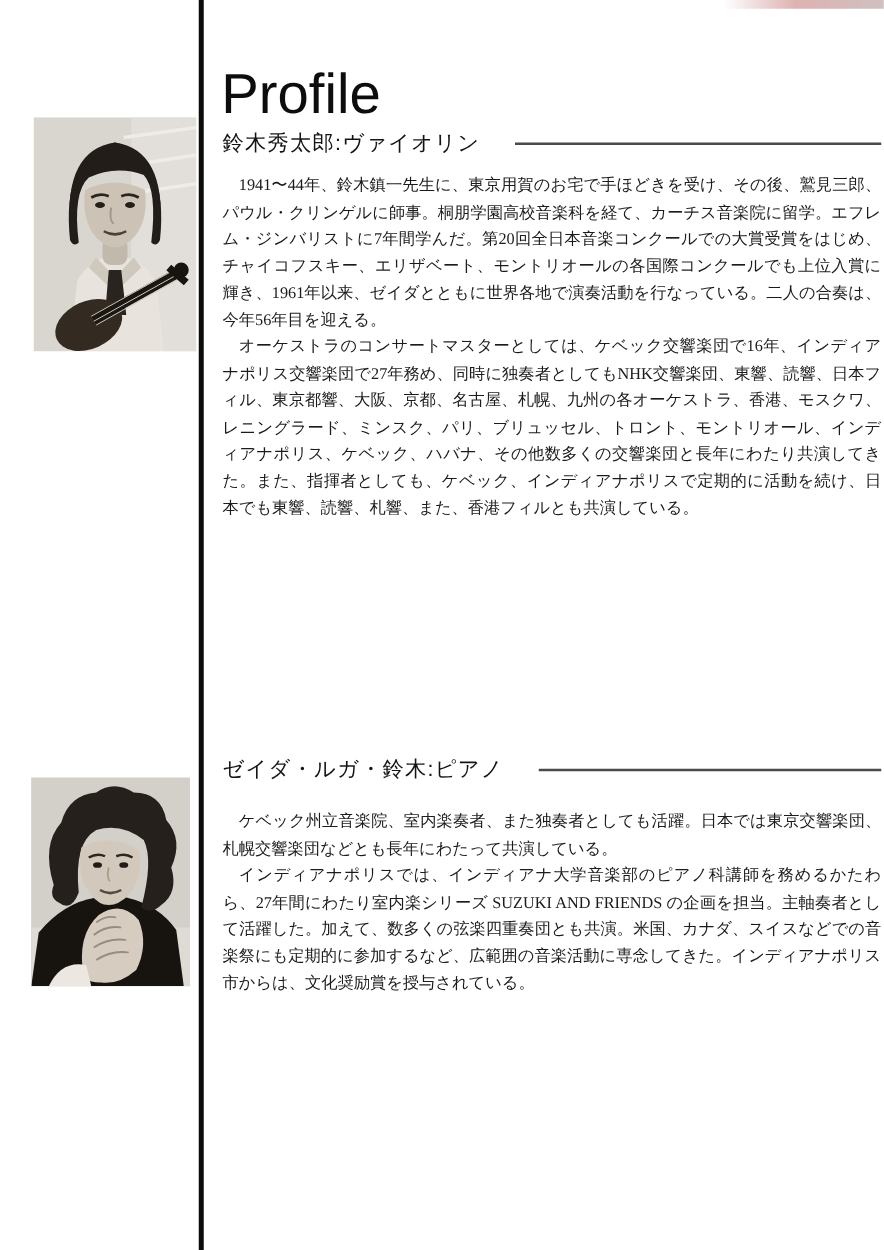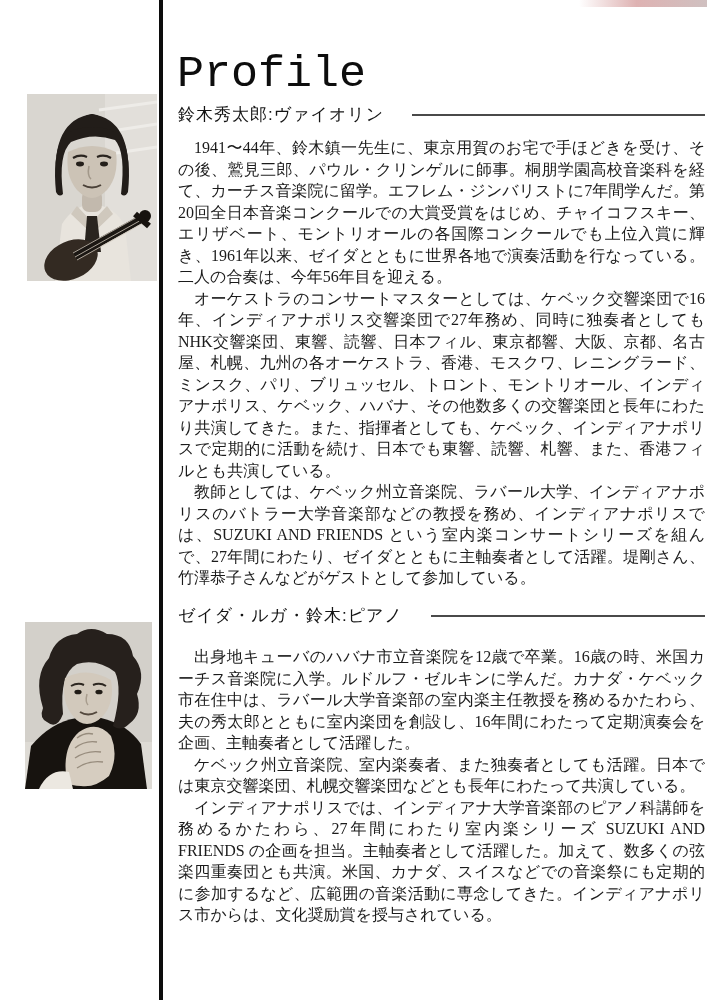"Profile" .page-title { font-family: Liberation Mono, monospace -> Liberation Sans, sans-serif }
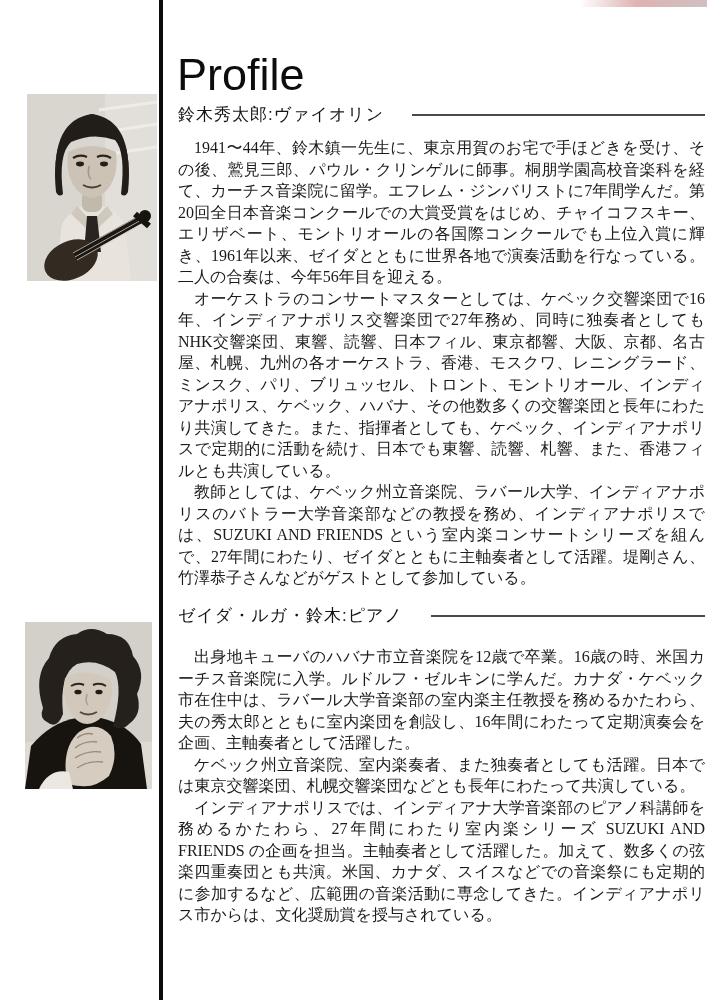"1941〜44年、鈴木鎮一先生に、東京用賀のお宅で手ほどきを受け、その後、鷲見三" .bio-body { font-size: 16px -> 13px }
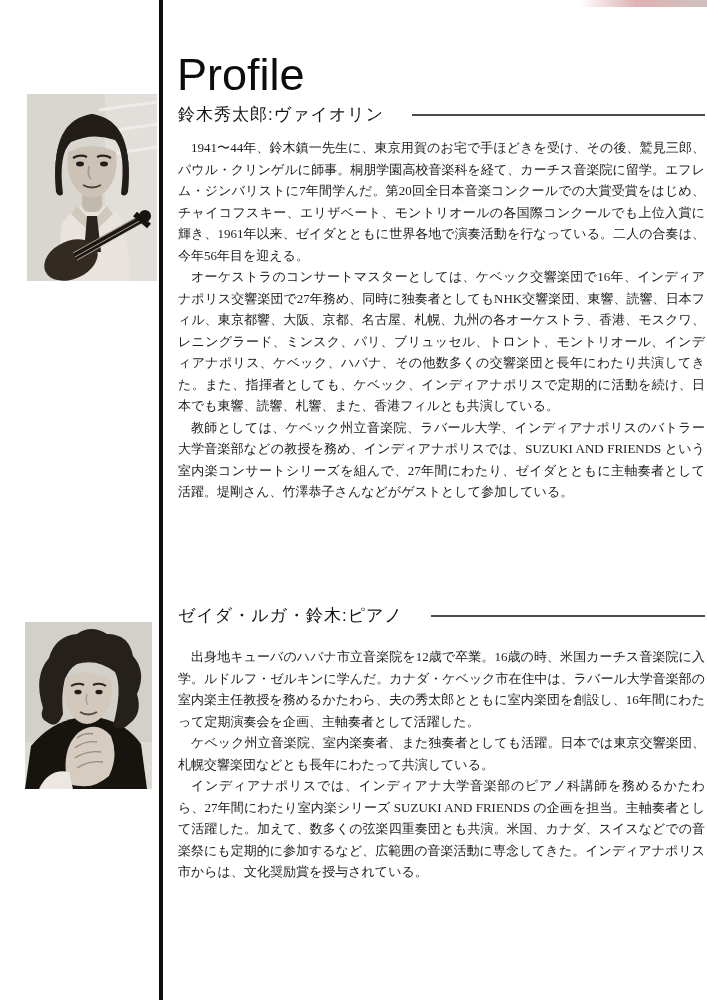"教師としては、ケベック州立音楽院、ラバール大学、インディアナポリスのバトラー大学" p { html: <p>教師としては、ケベック州立音楽院、ラバール大学、インディアナポリスのバトラー大学音楽部などの教授を務め、インディアナポリスでは、SUZUKI AND FRIENDS という室内楽コンサートシリーズを組んで、27年間にわたり、ゼイダとともに主軸奏者として活躍。堤剛さん、竹澤恭子さんなどがゲストとして参加している。</p> -> none }
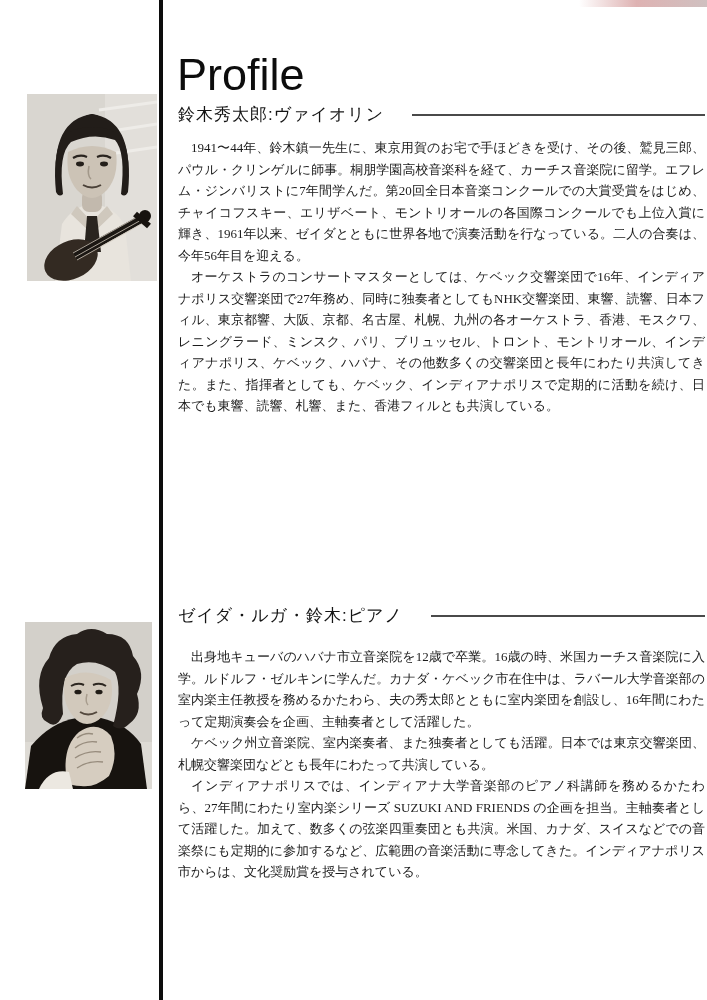"出身地キューバのハバナ市立音楽院を12歳で卒業。16歳の時、米国カーチス音楽院に" p { html: <p>出身地キューバのハバナ市立音楽院を12歳で卒業。16歳の時、米国カーチス音楽院に入学。ルドルフ・ゼルキンに学んだ。カナダ・ケベック市在住中は、ラバール大学音楽部の室内楽主任教授を務めるかたわら、夫の秀太郎とともに室内楽団を創設し、16年間にわたって定期演奏会を企画、主軸奏者として活躍した。</p> -> none }
